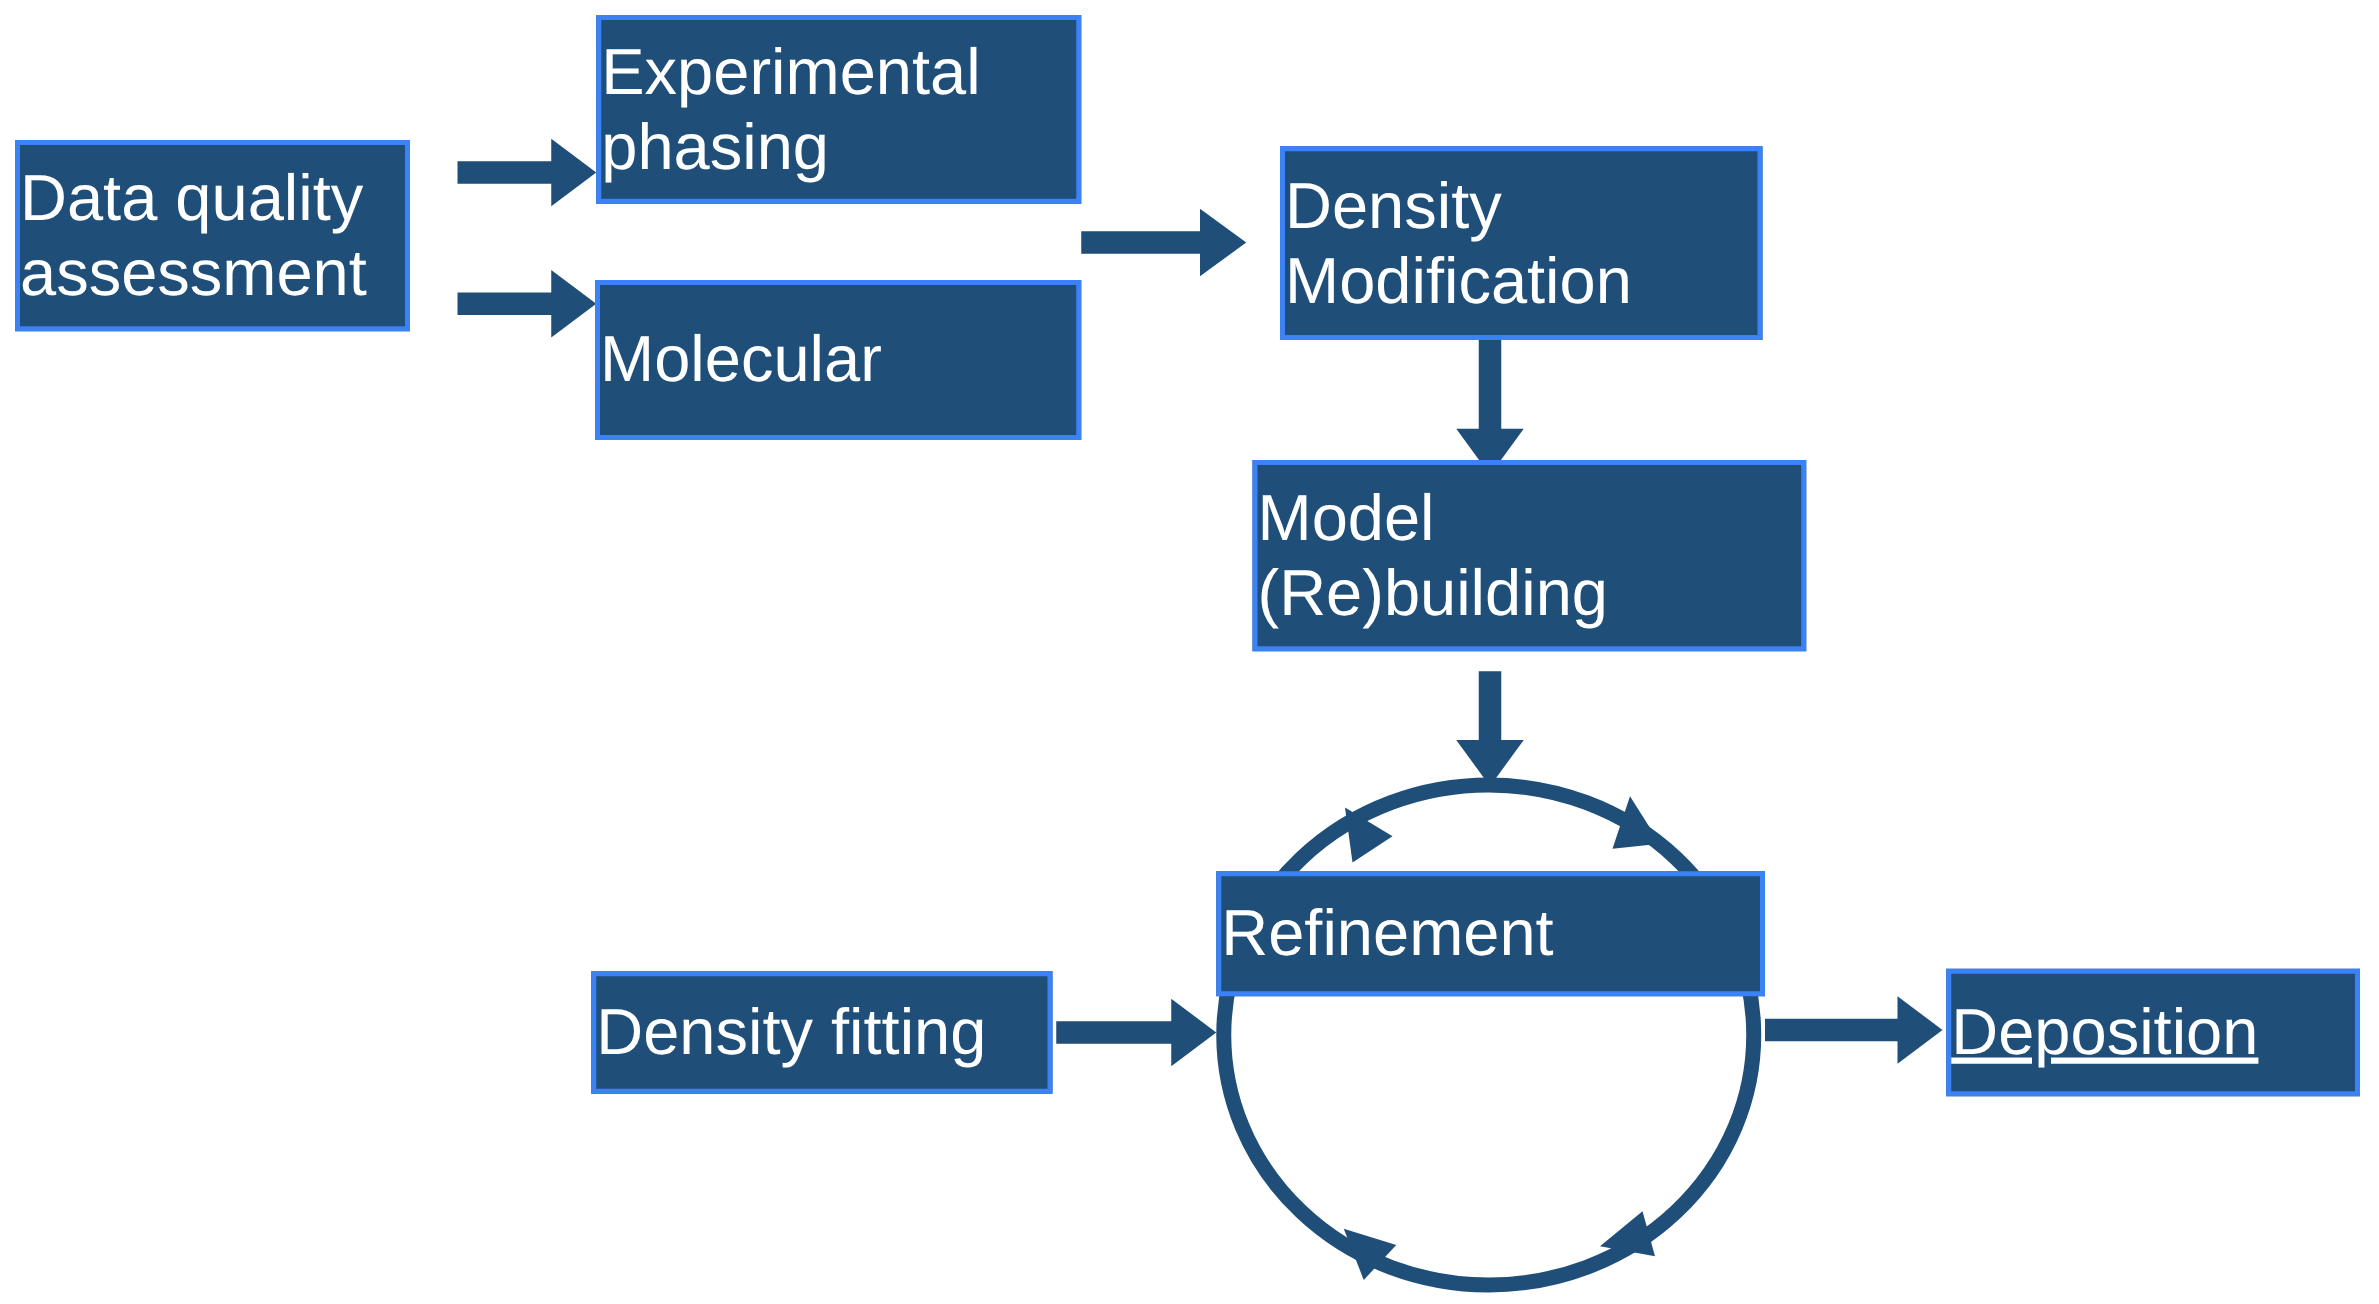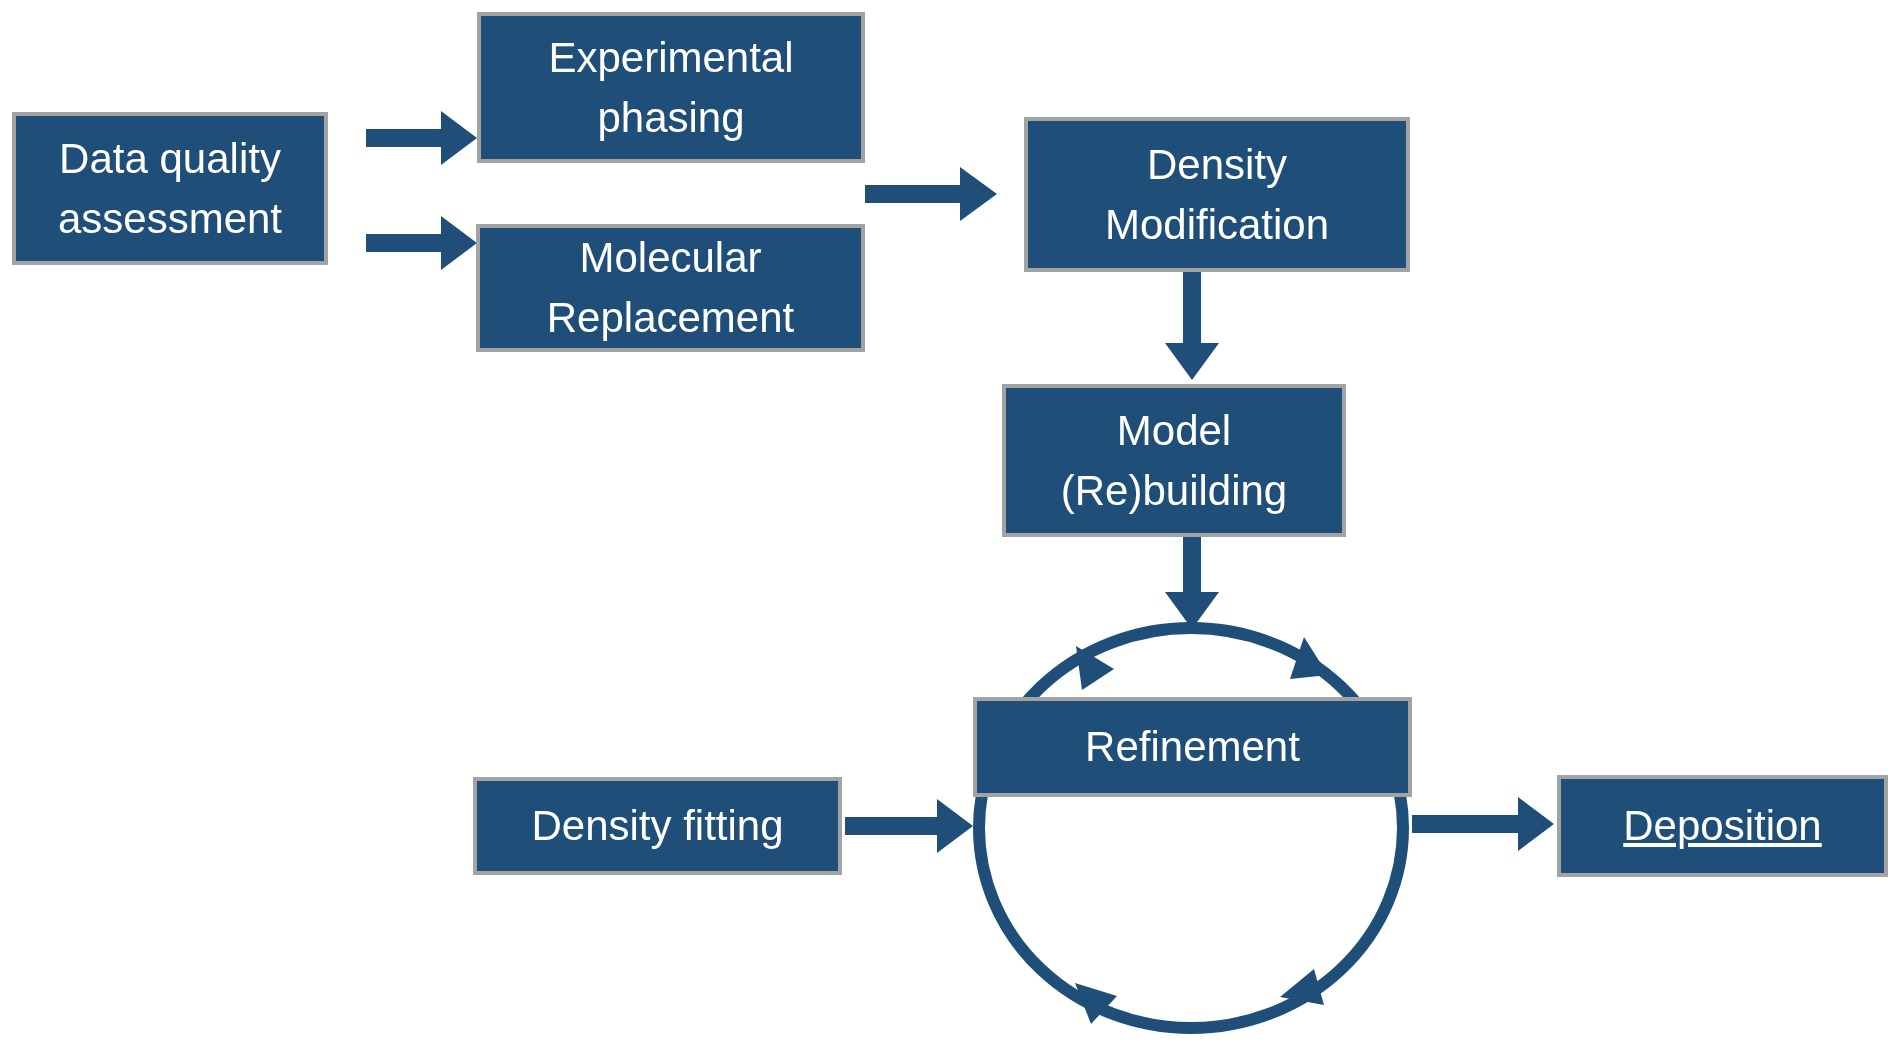"Experimental" .box { align-items: center -> flex-start; border: 4px solid #a3a3a3 -> 4px solid #3b82f6; font-size: 42px -> 52px }
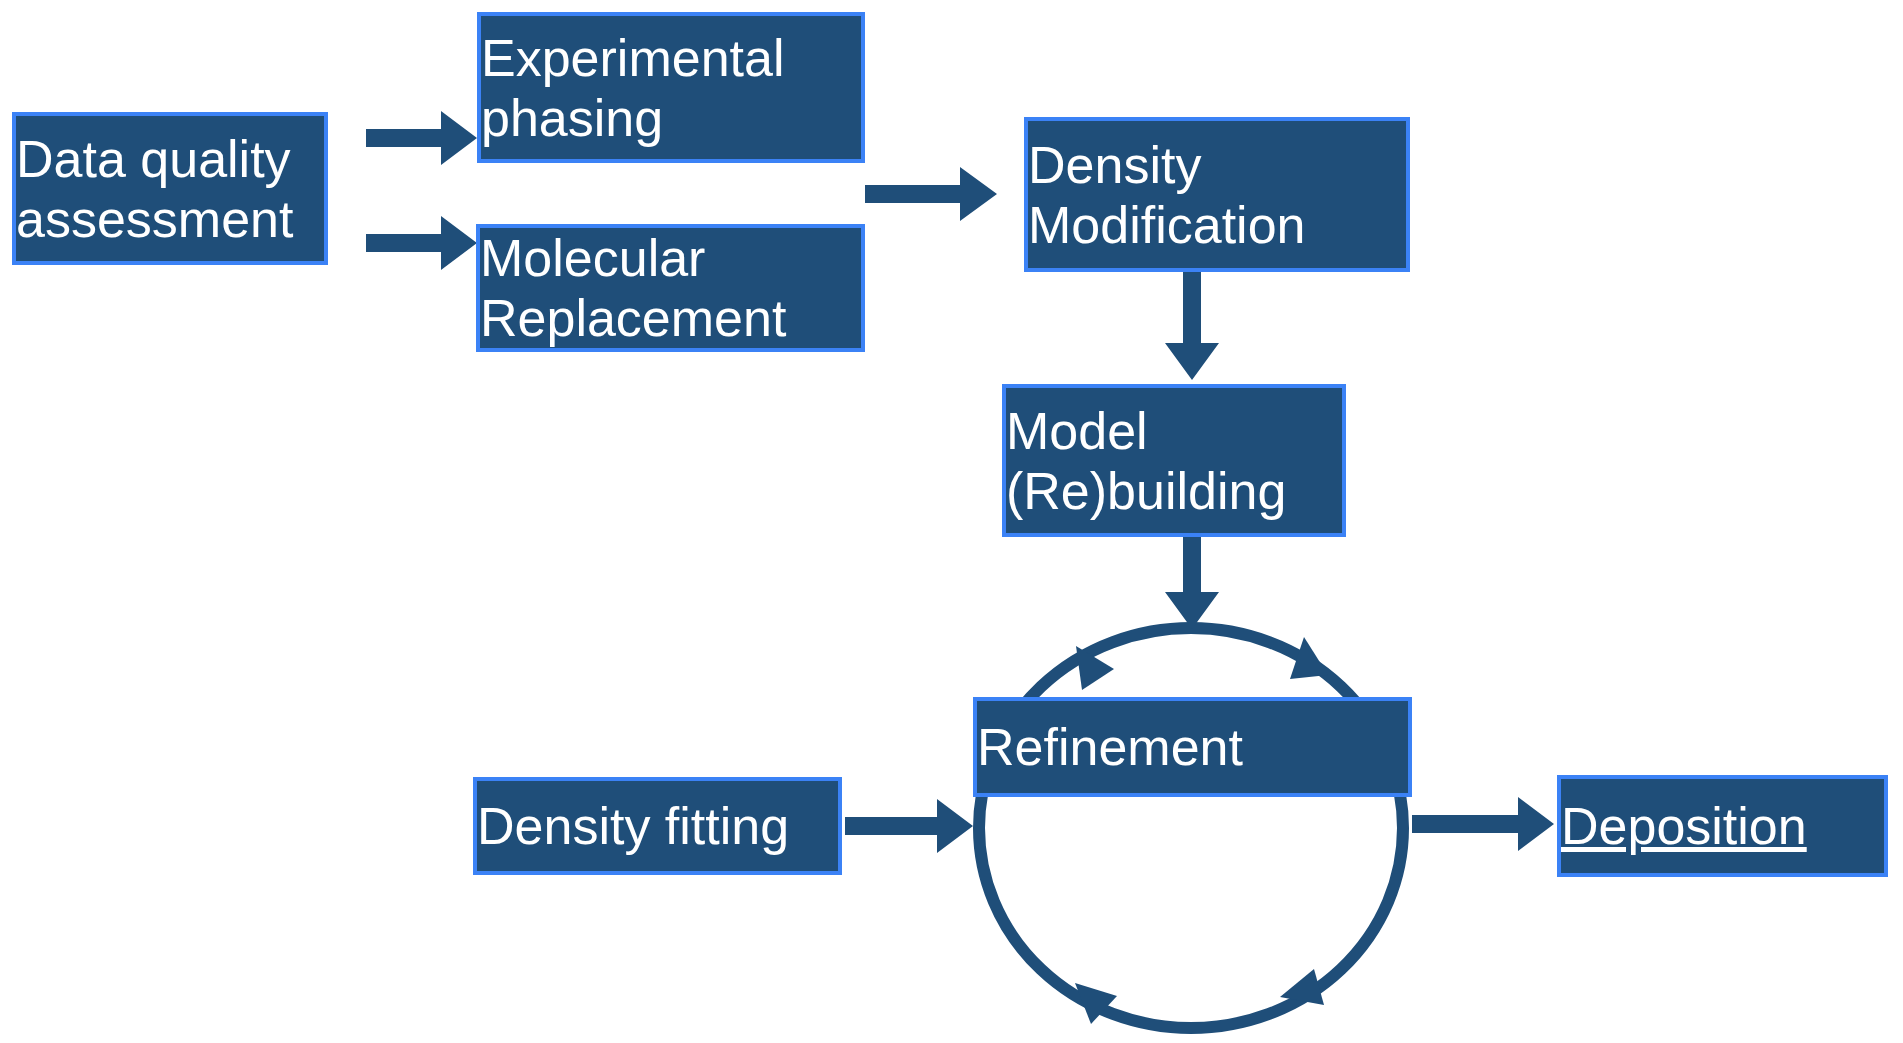"Replacement" span.line { html: <span>Replacement</span> -> none }
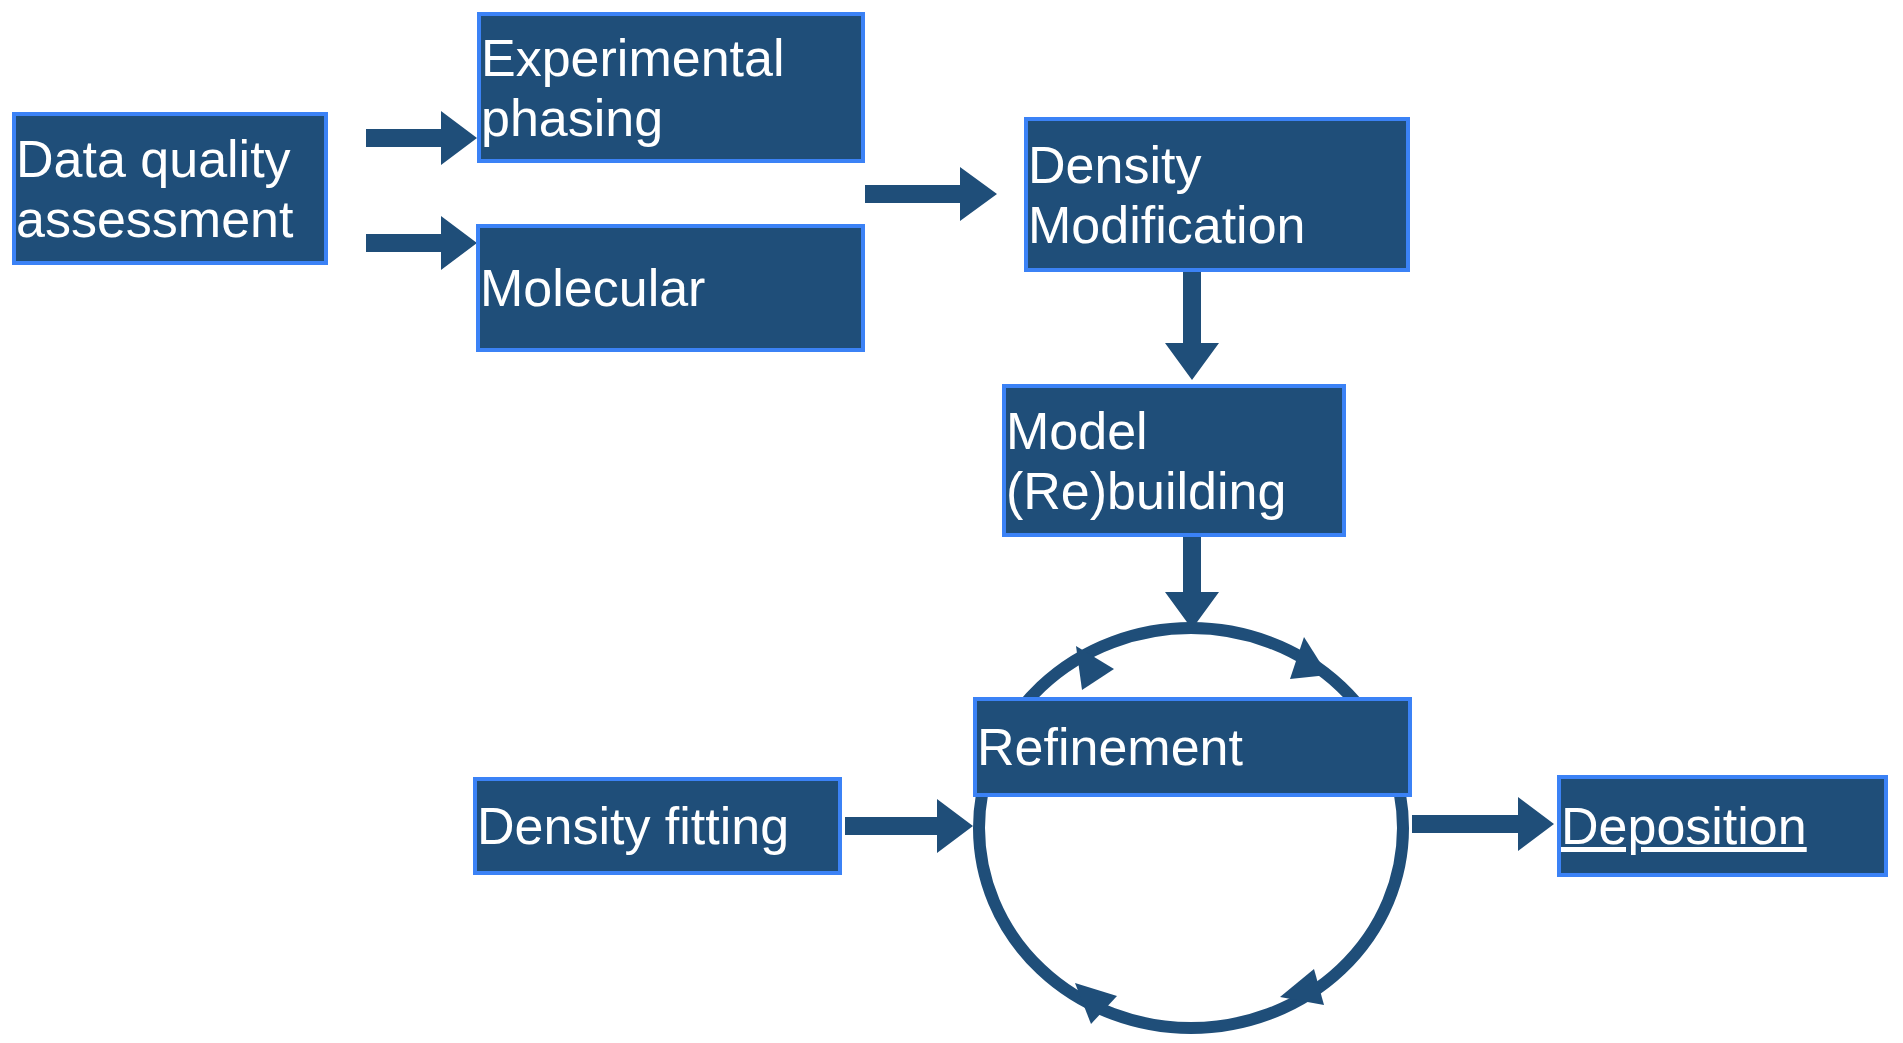"Model" div.box { top: 384px -> 368px; width: 344px -> 443px }
